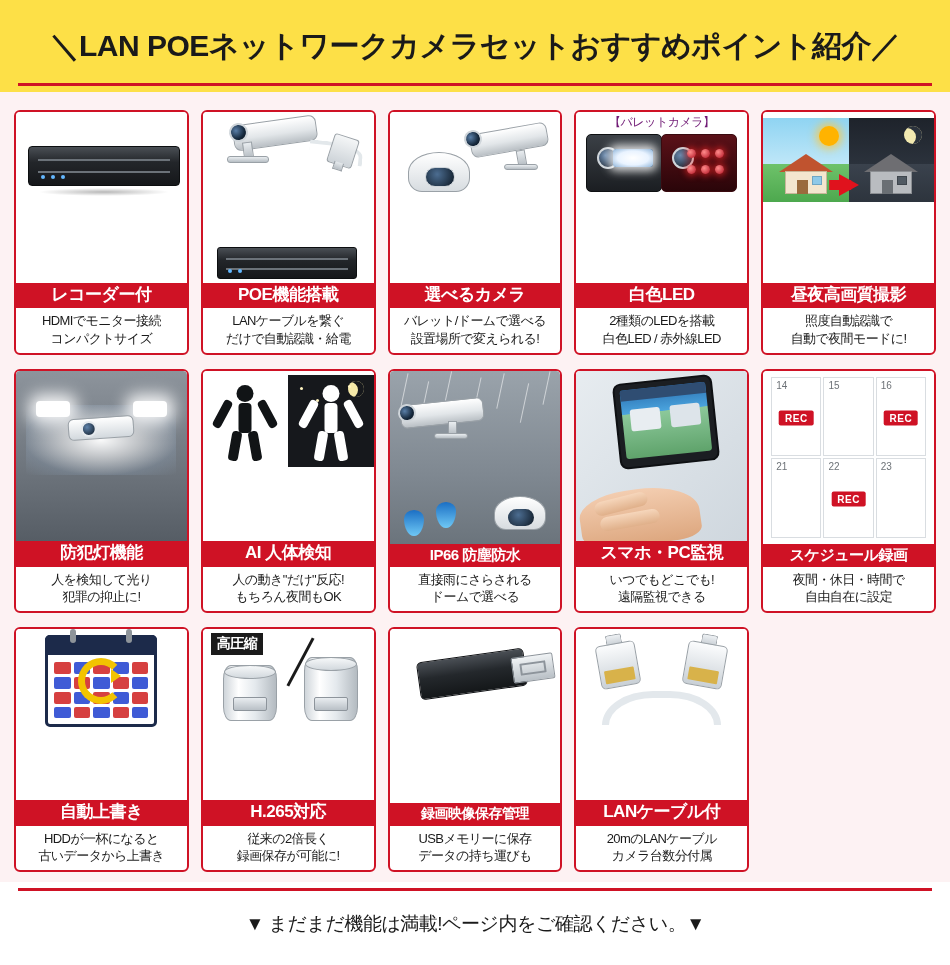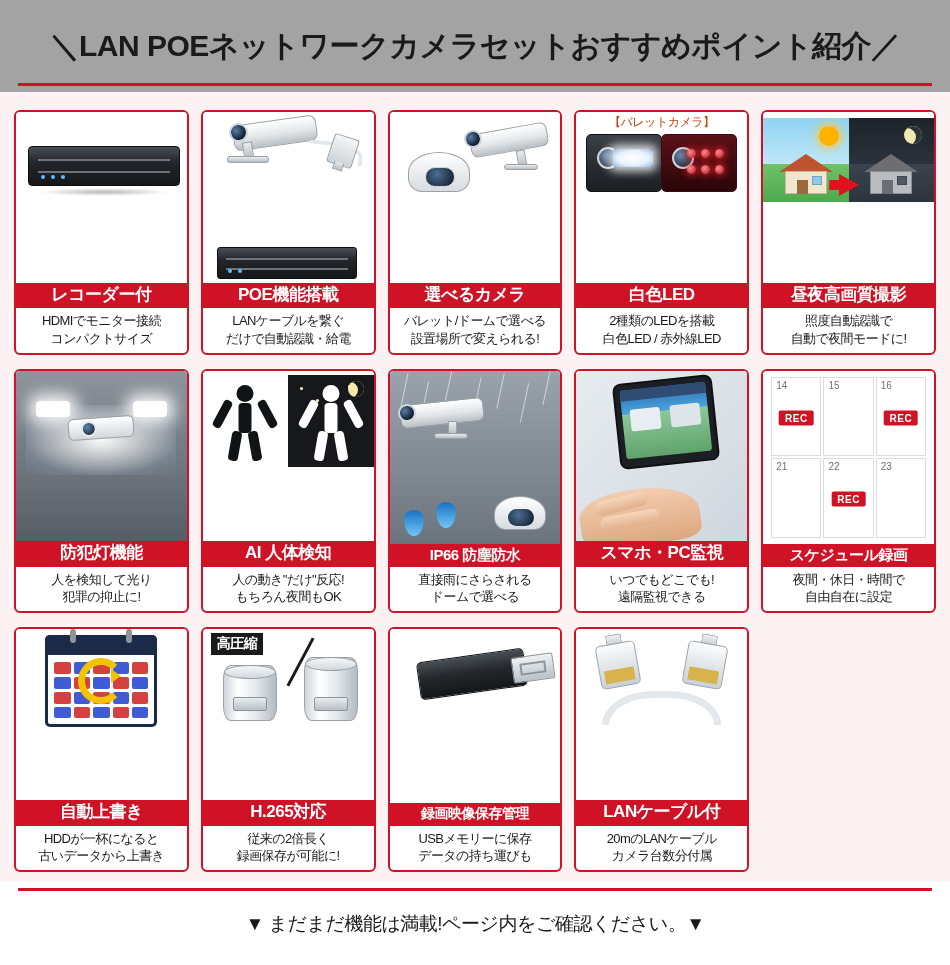"＼LAN POEネットワークカメラセットおすすめポイント紹介／" .header { background: #a3a3a3 -> #fde047 }
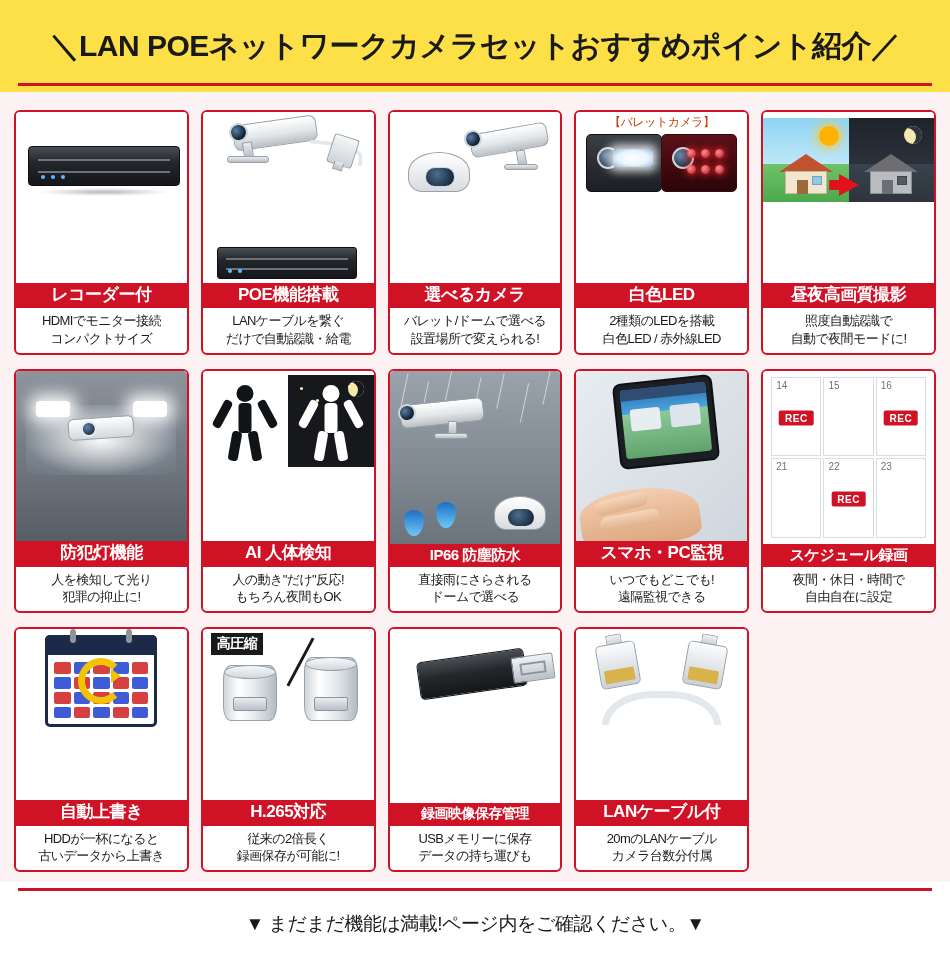"【バレットカメラ】" .c5-title { color: #c2410c -> #701a75 }
